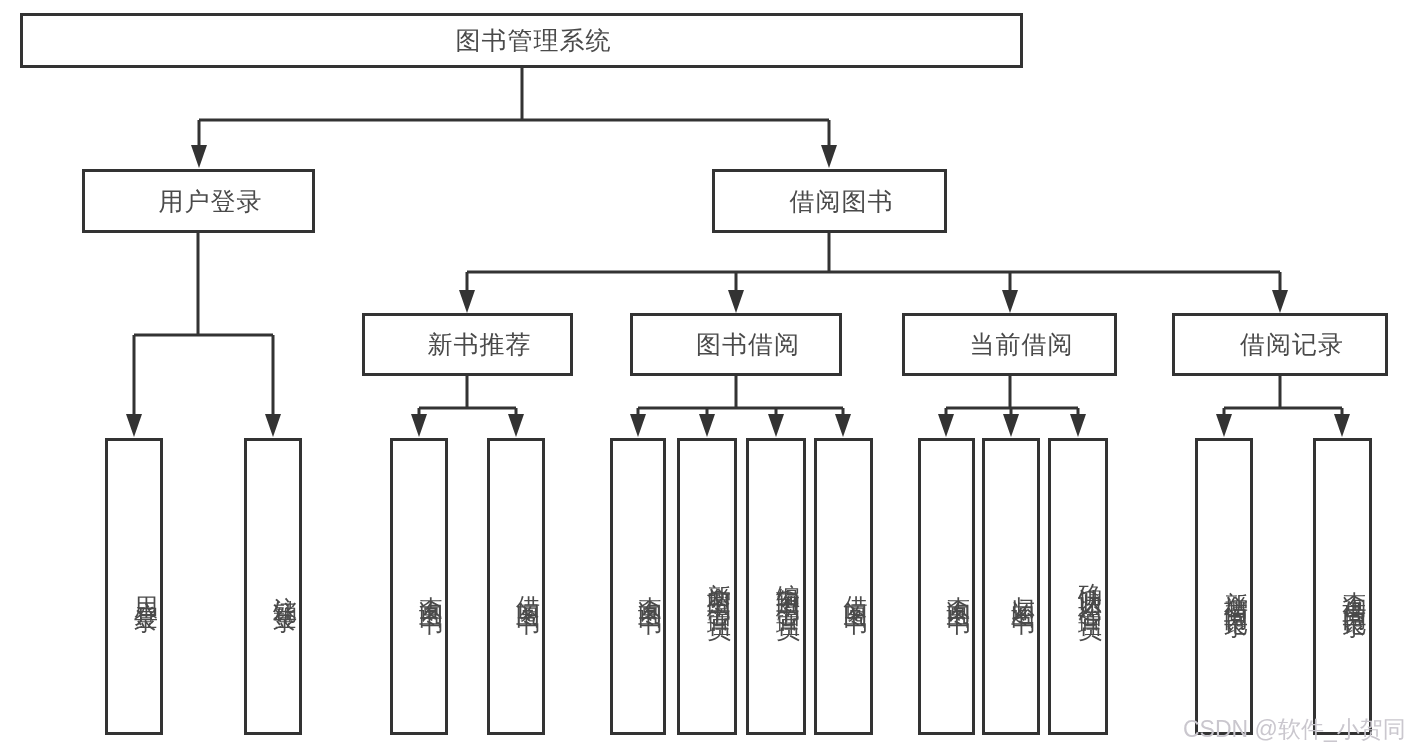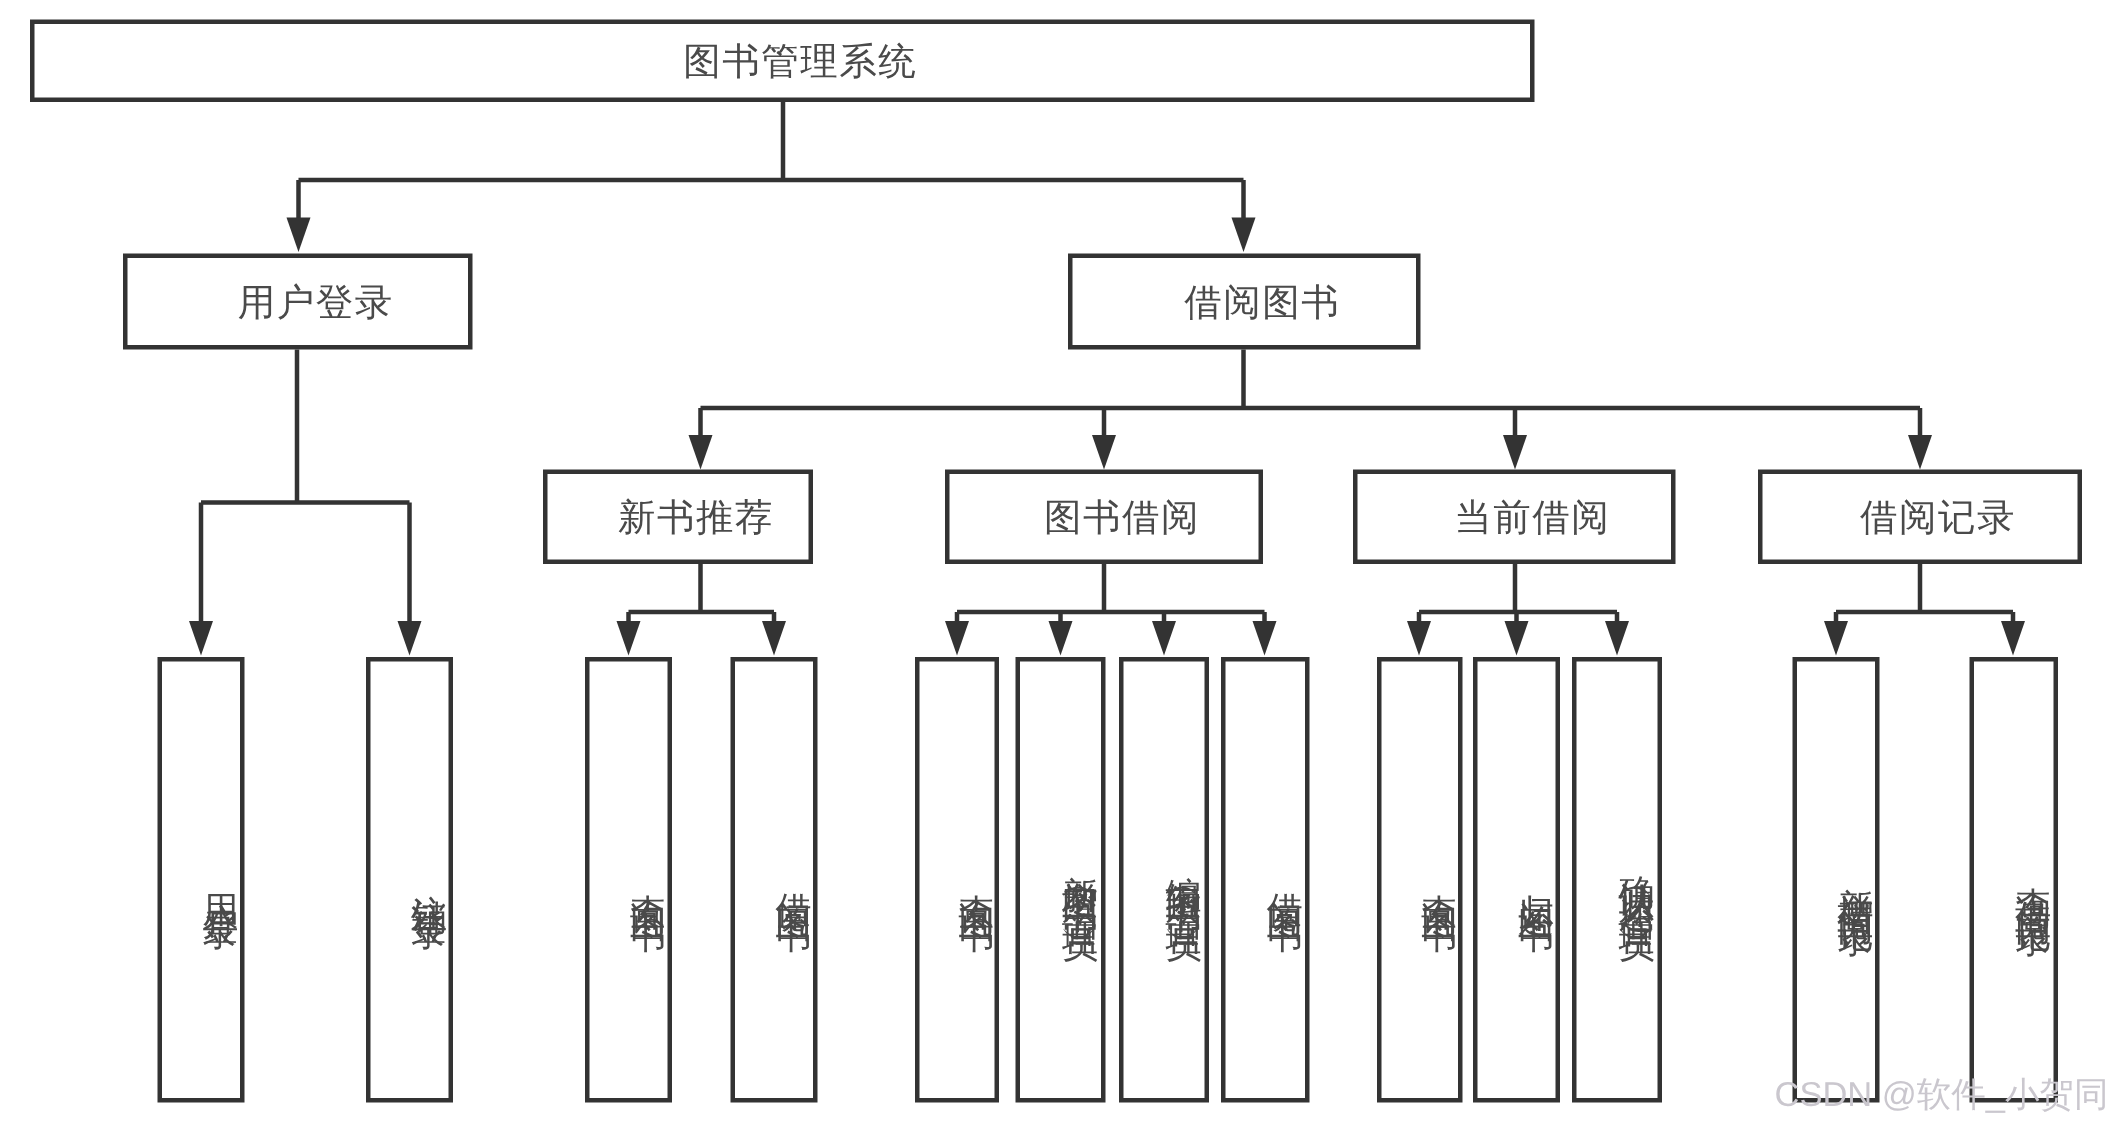"新书推荐" div.node { width: 180px -> 211px }
